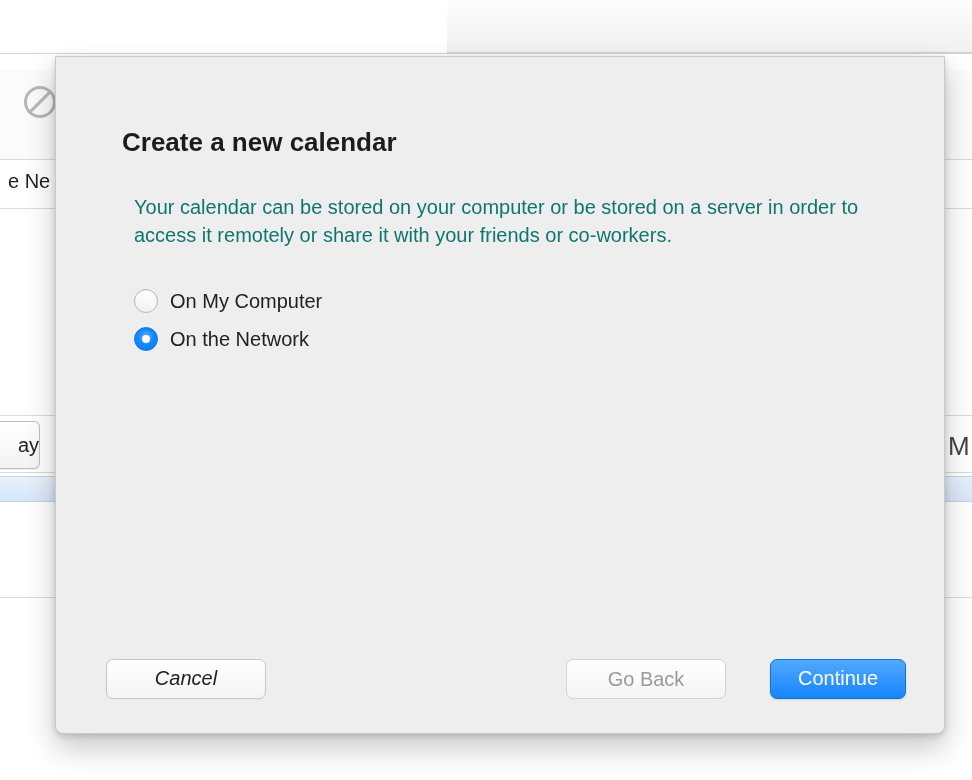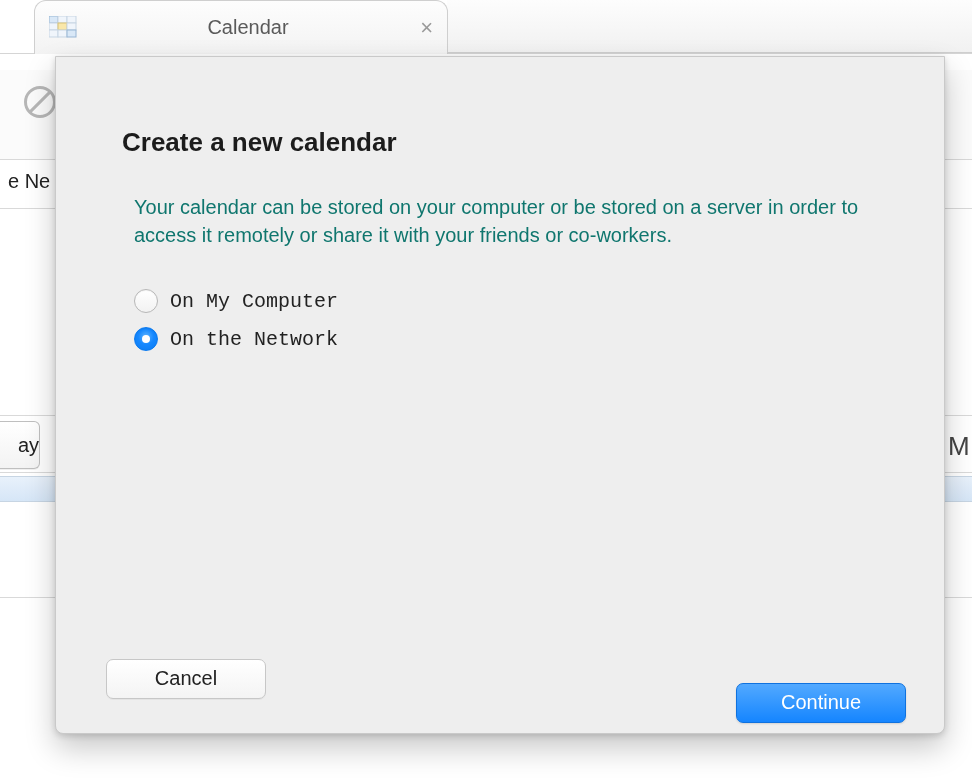"Calendar" div.tab { html: <div> <span> <svg> <rect></rect> <rect></rect> <rect></rect> <rect></rect> <rect></rect> <rect></rect> <rect></rect> <rect></rect> <rect></rect> </svg> </span> <span>Calendar</span> <span>×</span> </div> -> none }
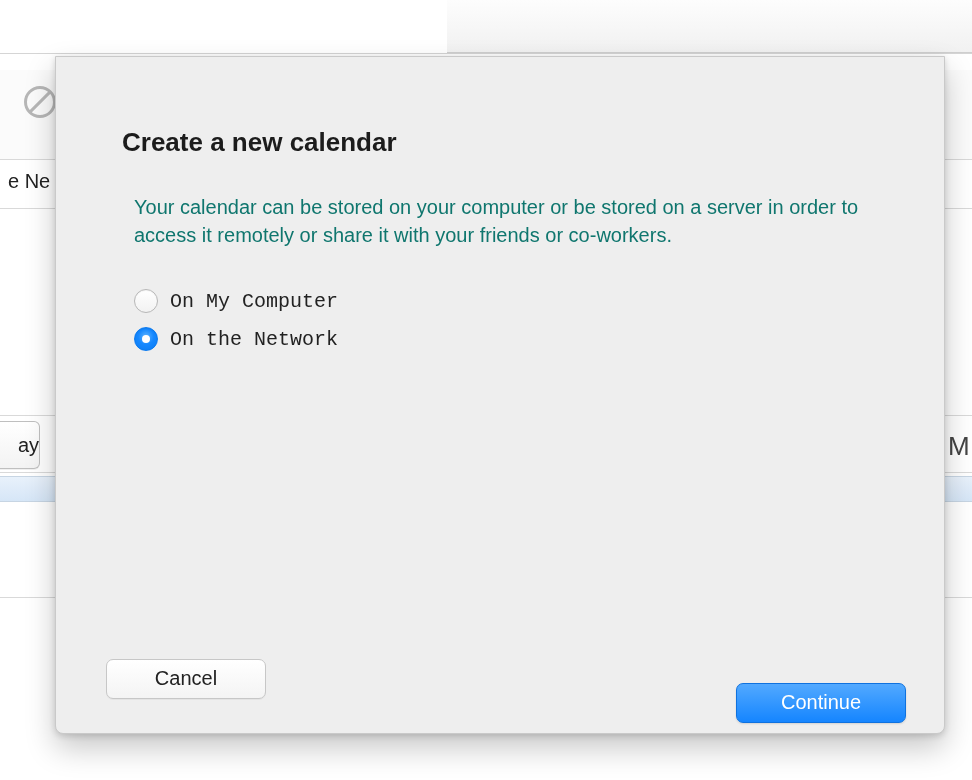"On My Computer" .radio-label { font-family: Liberation Mono, monospace -> none }
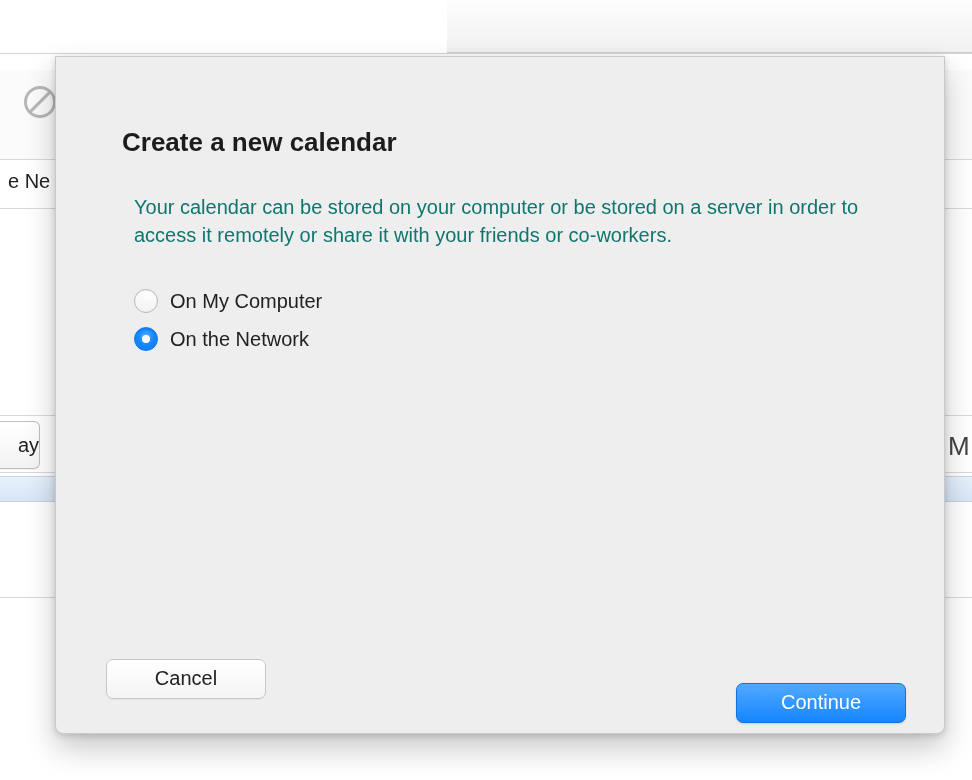"Cancel" .btn-cancel { font-style: none -> italic }
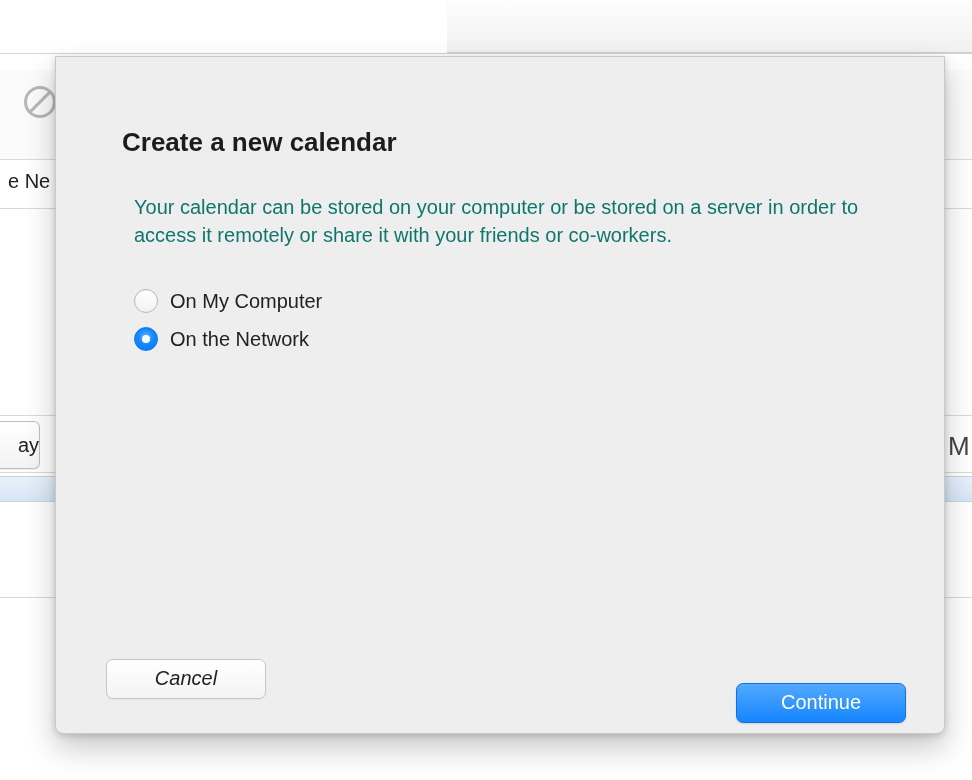"Go Back" div.btn { html: none -> <div> <span>Go Back</span> </div> }
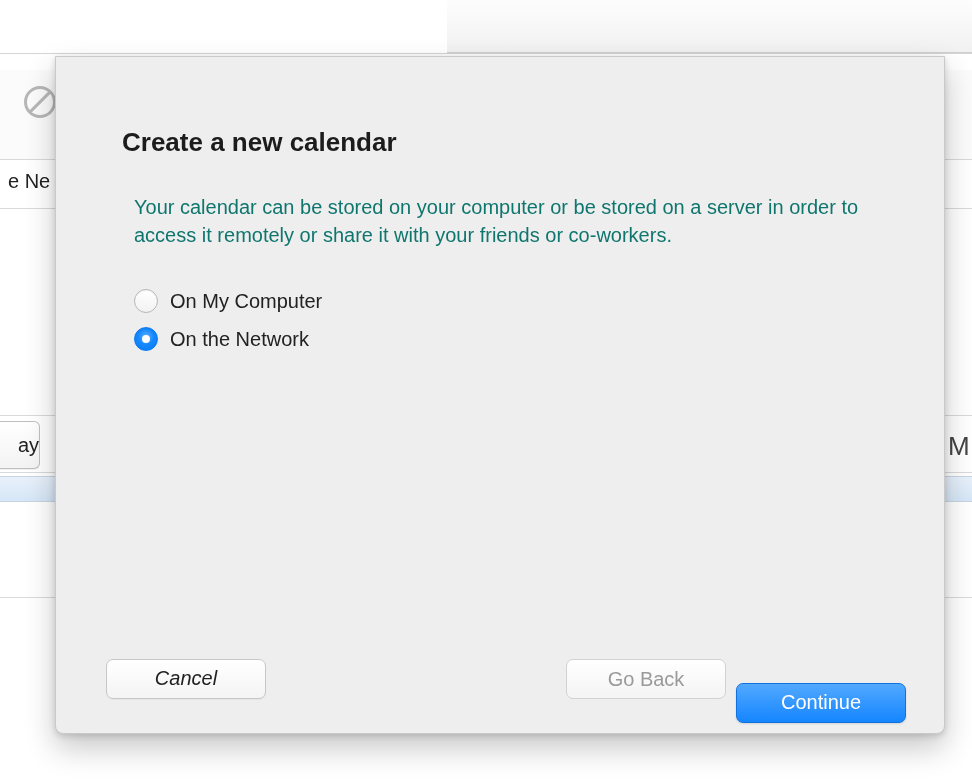"Continue" .btn-continue { margin-top: 24px -> none; width: 170px -> 136px }
